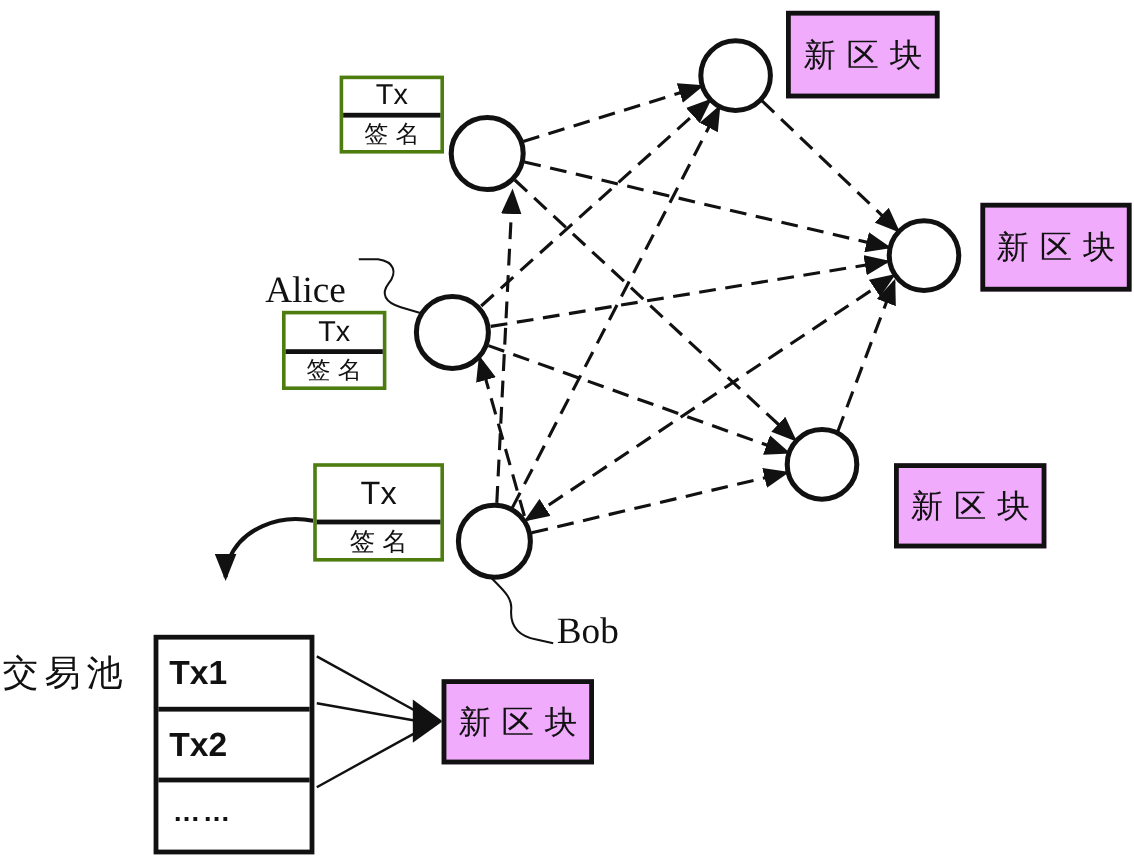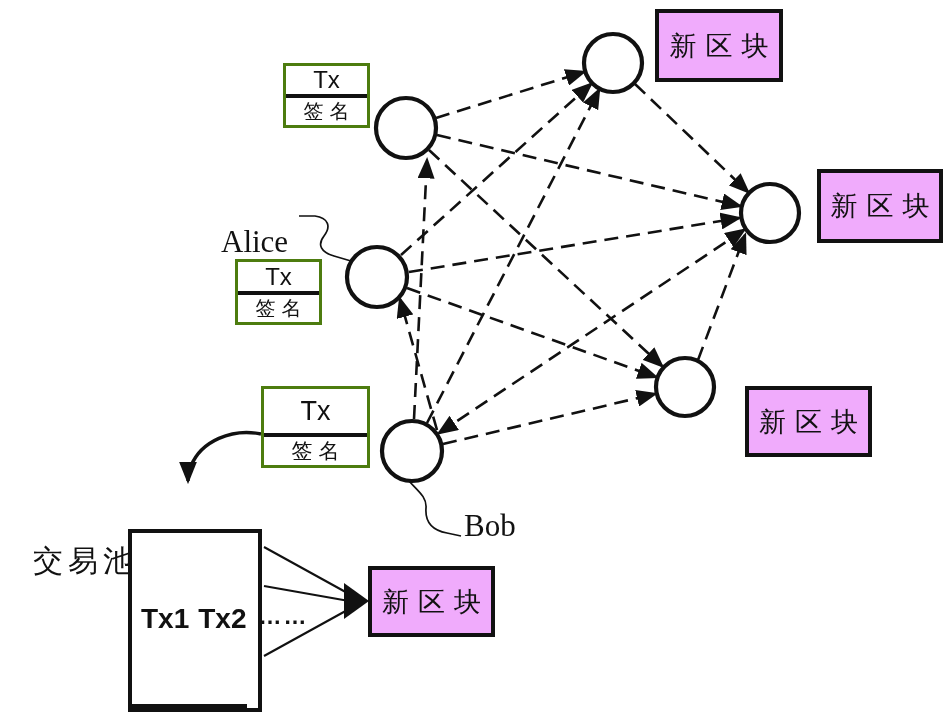"交易池" .lbl-pool { margin-left: 31px -> none }
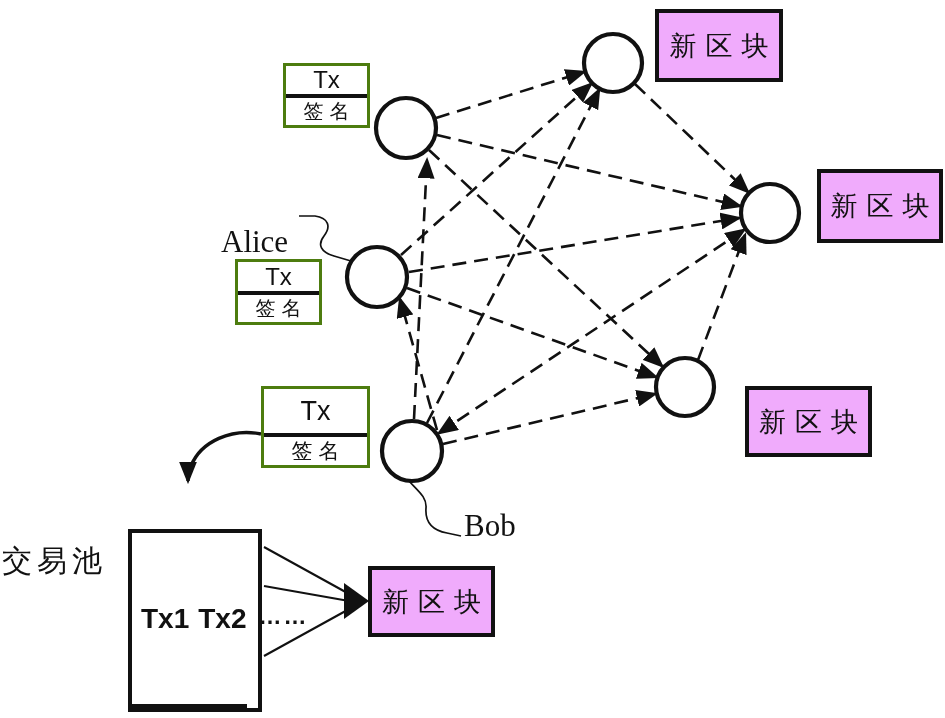"Tx1" .pooltable { flex-direction: row -> column }
